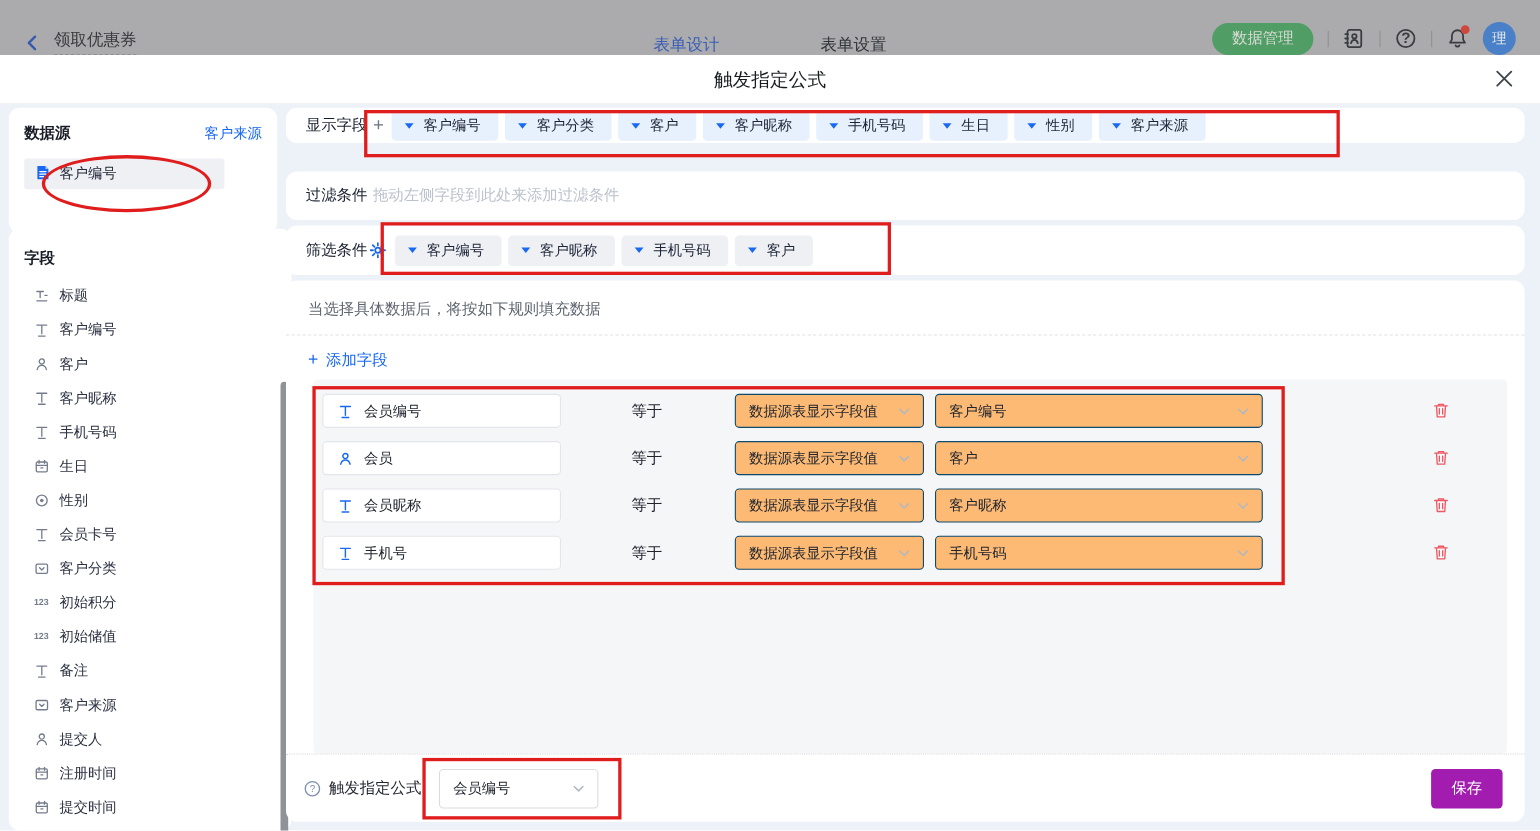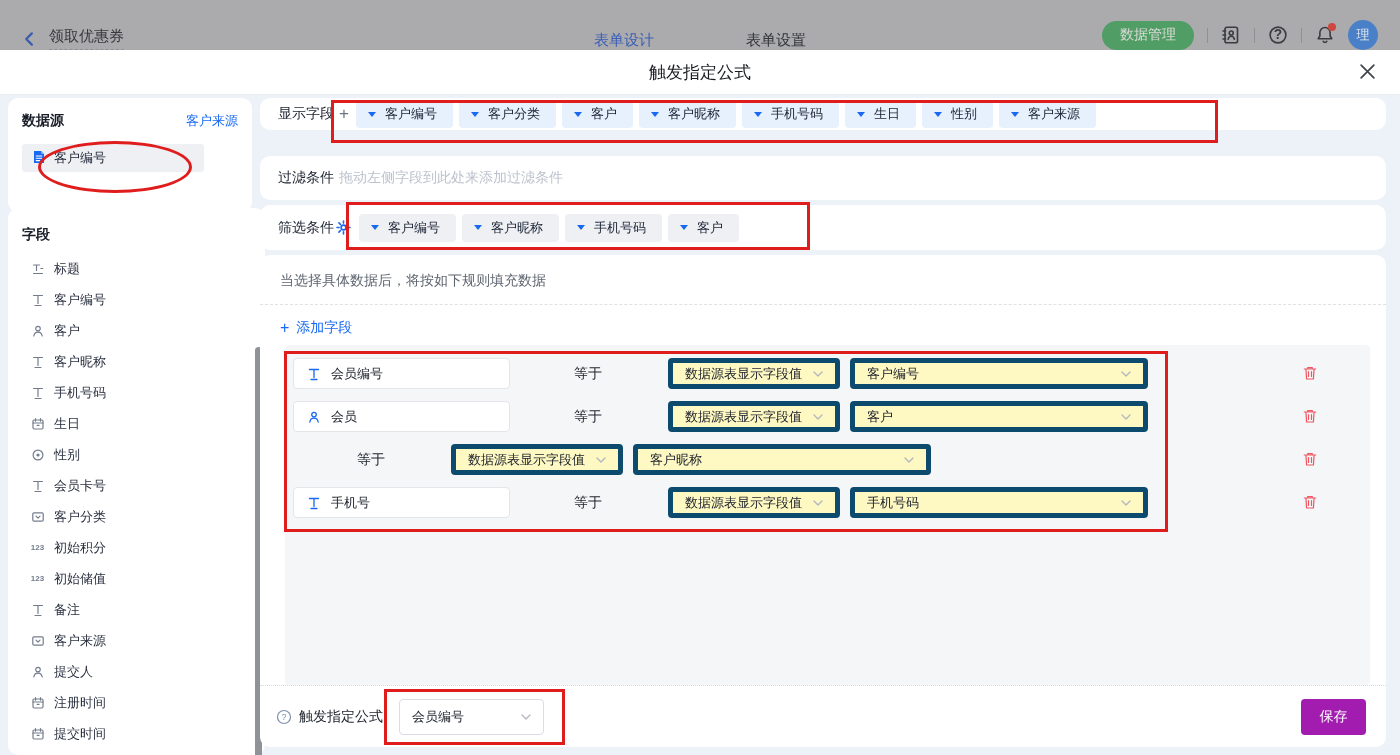"数据源表显示字段值" .rule-select { background: #fef9c3 -> #fdba74; border: 5px solid #0c4a6e -> 1px solid #0c4a6e }
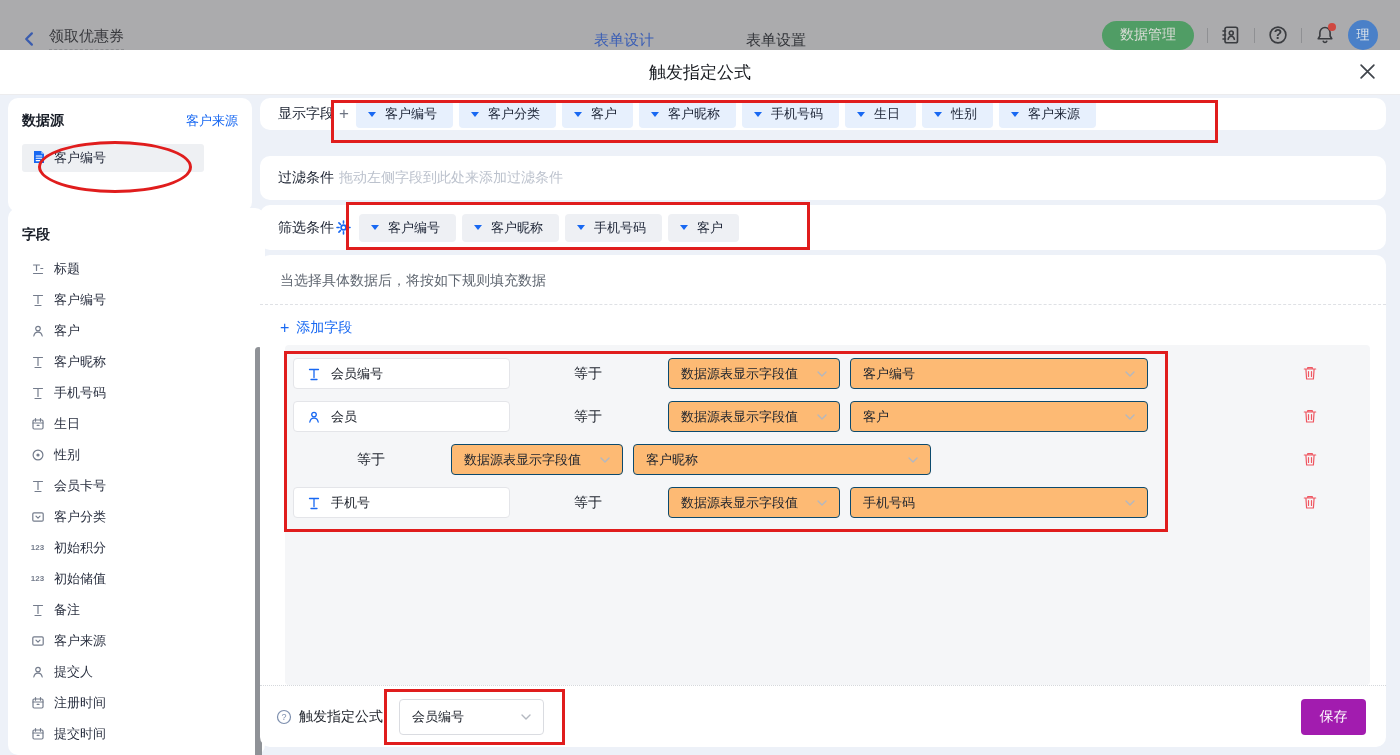"会员昵称" div.rule-field { html: none -> <div> <span> <svg> <path></path> </svg> </span> <span>会员昵称</span> </div> }
